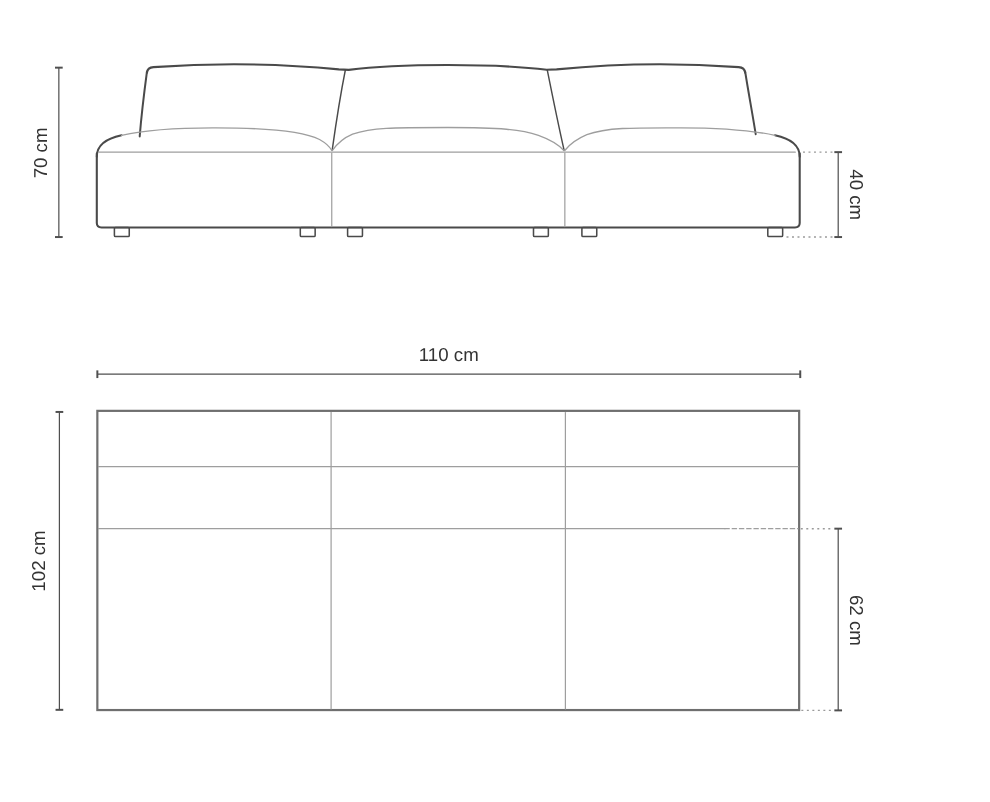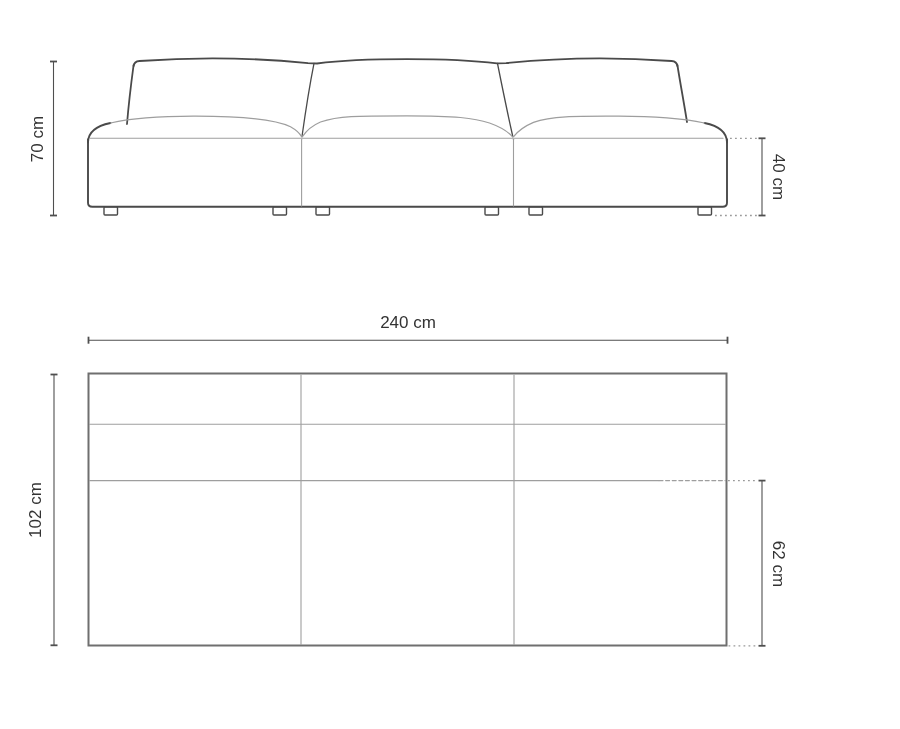"240 cm" div.dim-label { text: 240 -> 110 }
